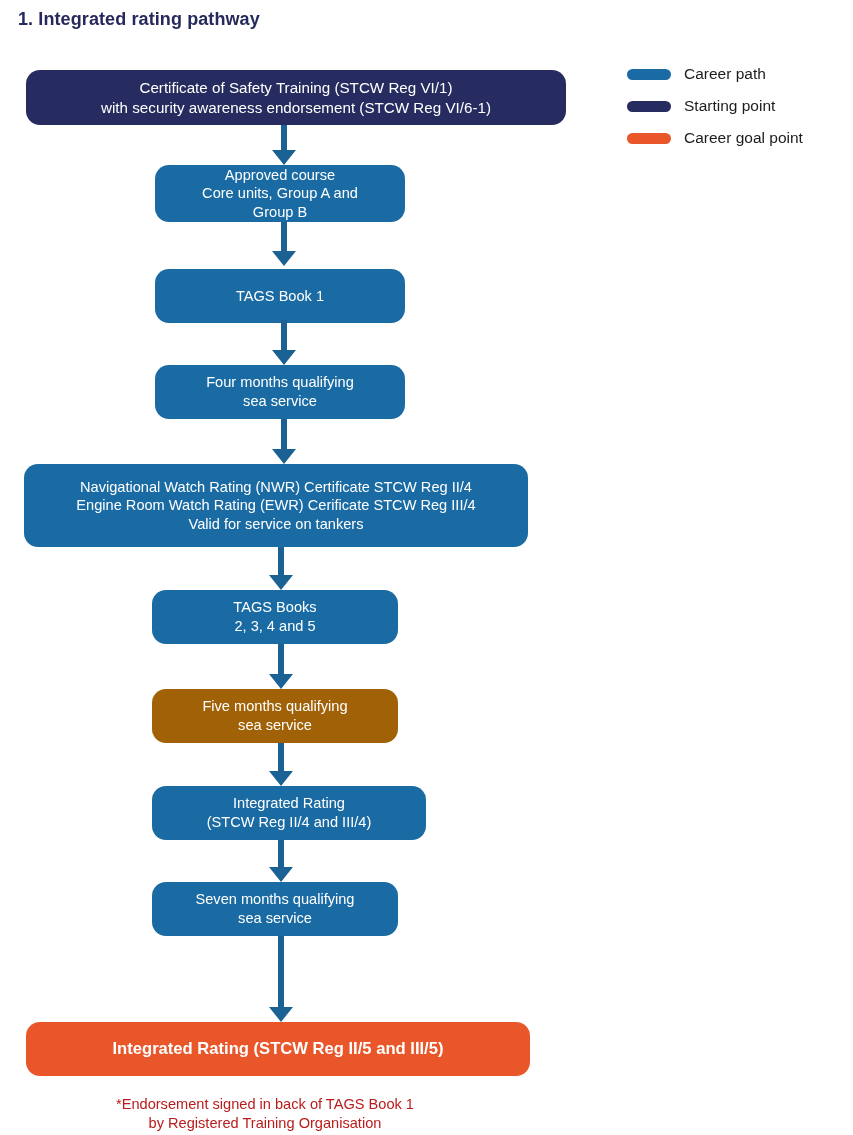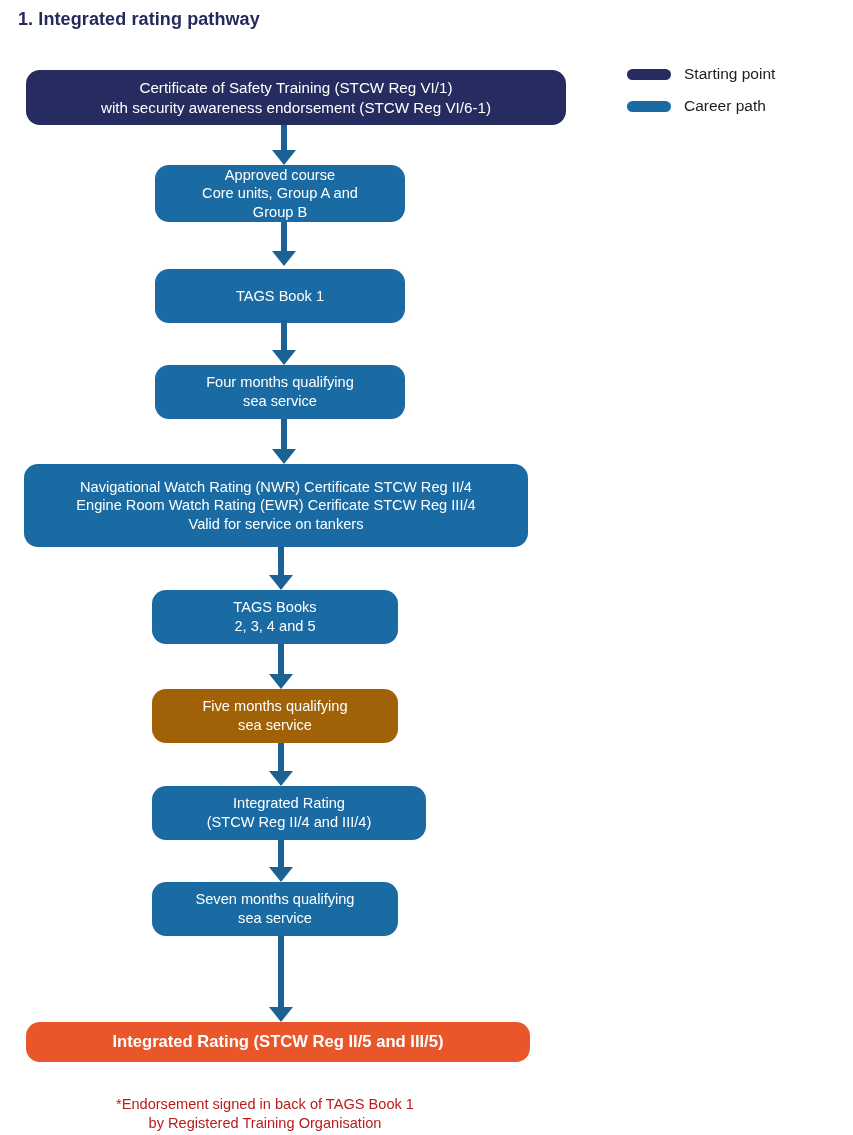"Starting point" div.legend-row { order: before "Career path" -> after "Career path" }
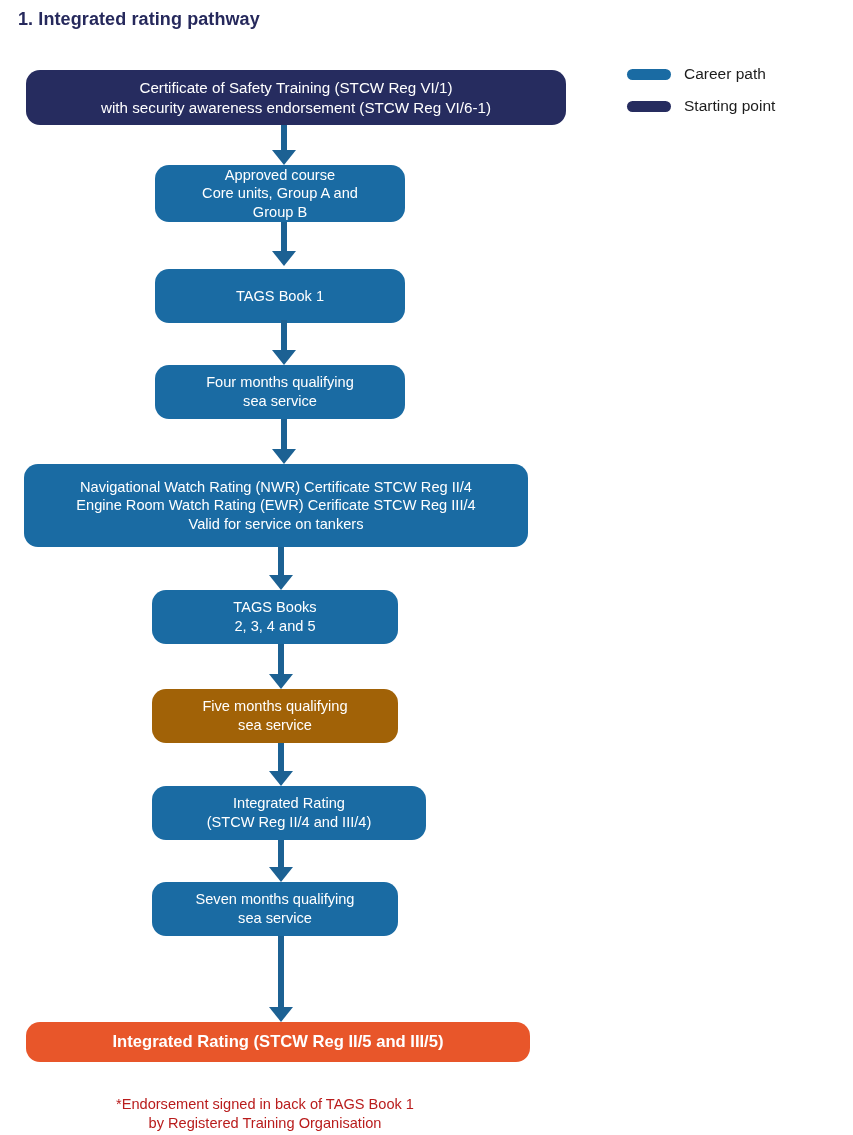"Career goal point" div.legend-row { html: none -> <div> <span></span> <span>Career goal point</span> </div> }
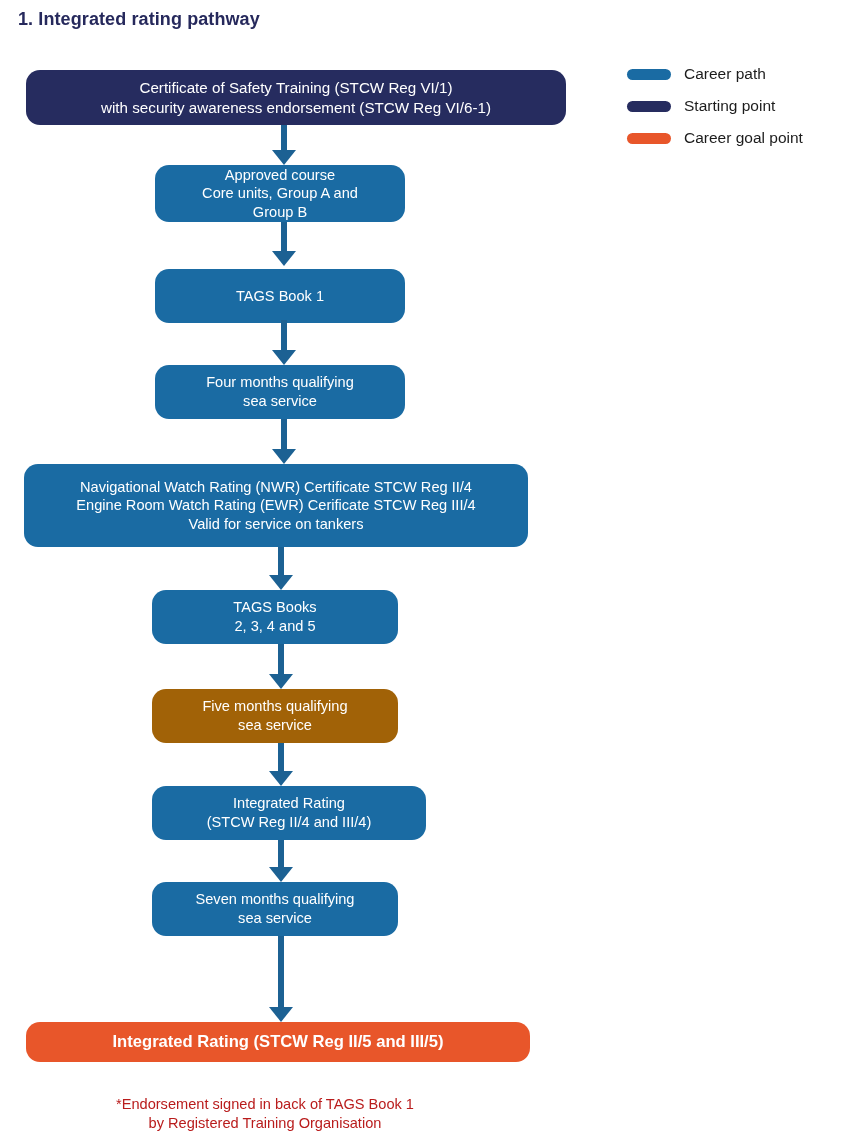"Integrated Rating (STCW Reg II/5" div.node { height: 40px -> 54px }
